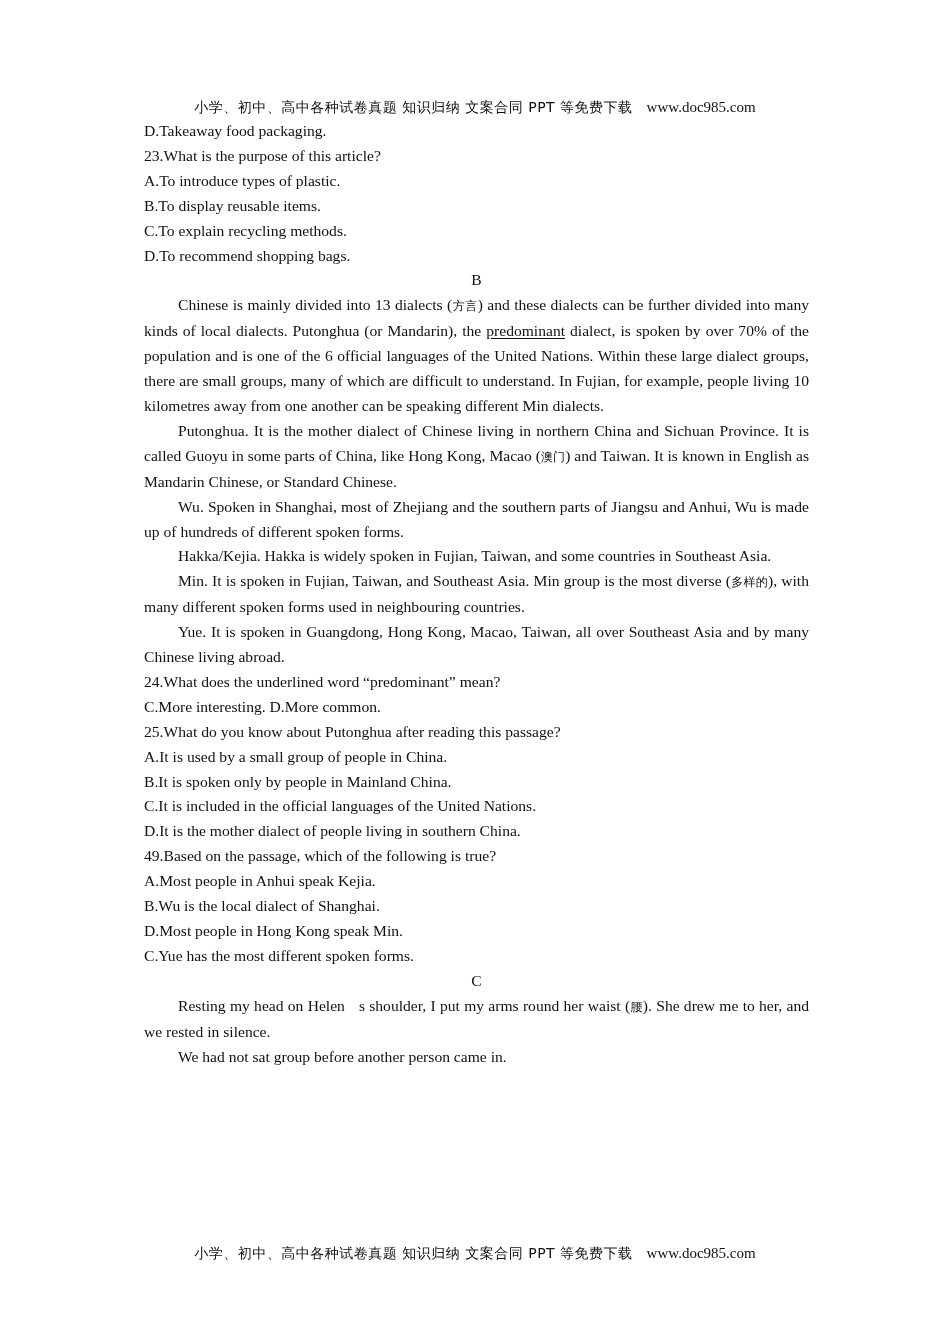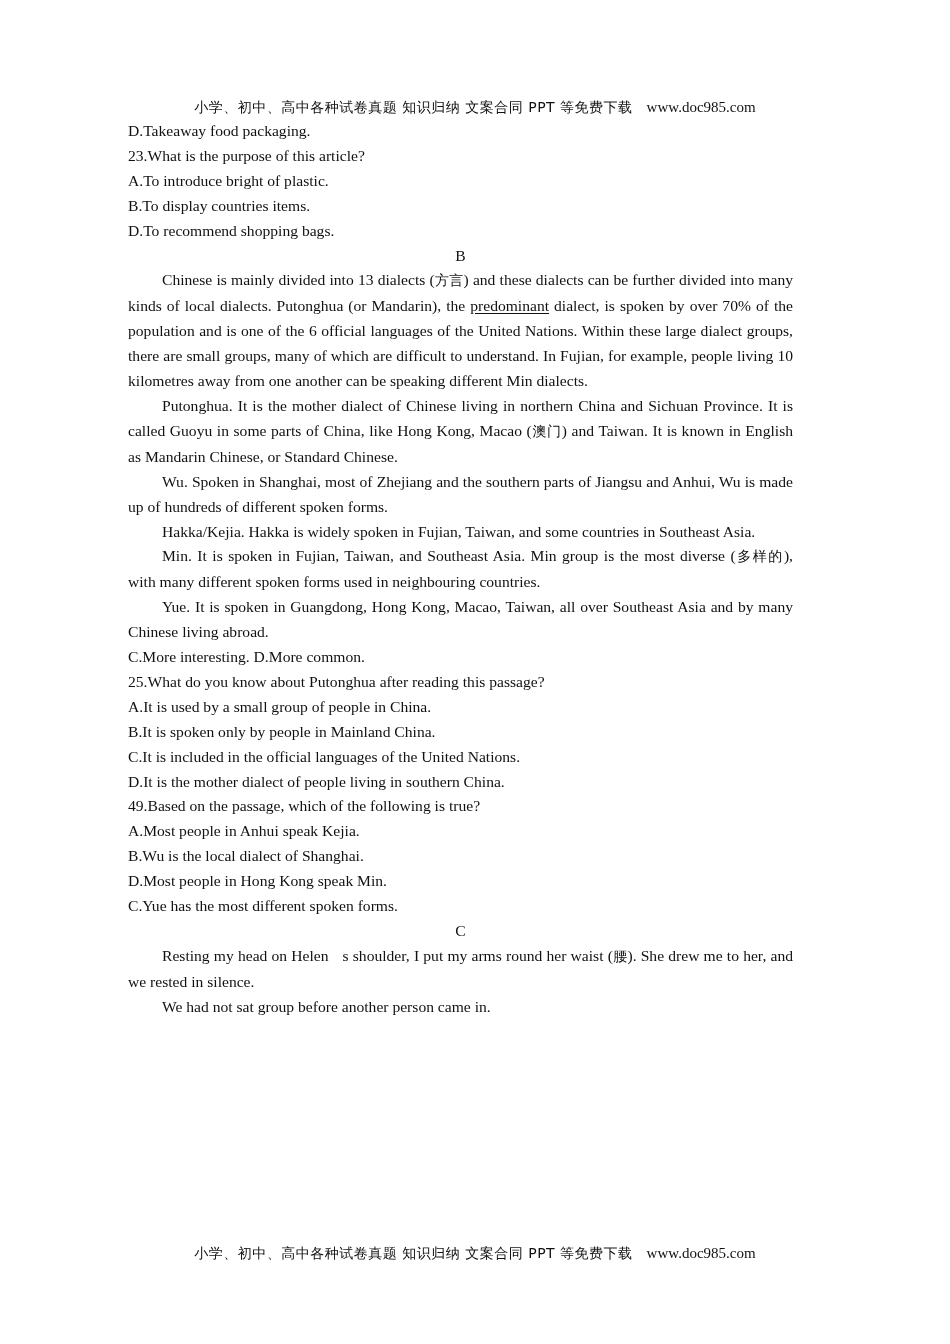"D.Takeaway food packaging." .content { left: 128px -> 144px }
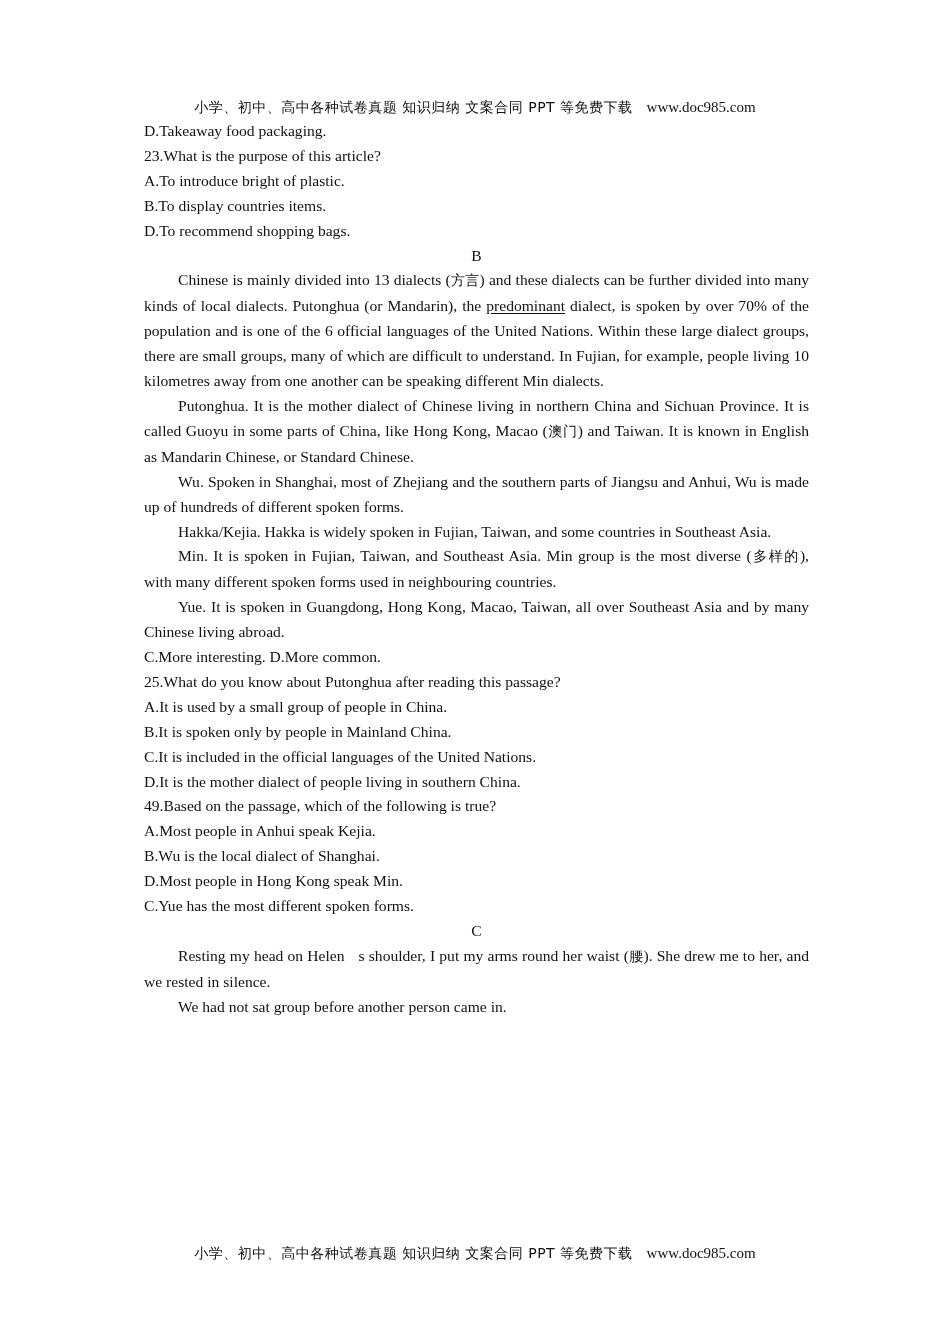"A.To introduce bright of plastic." p.line { text: bright -> types }
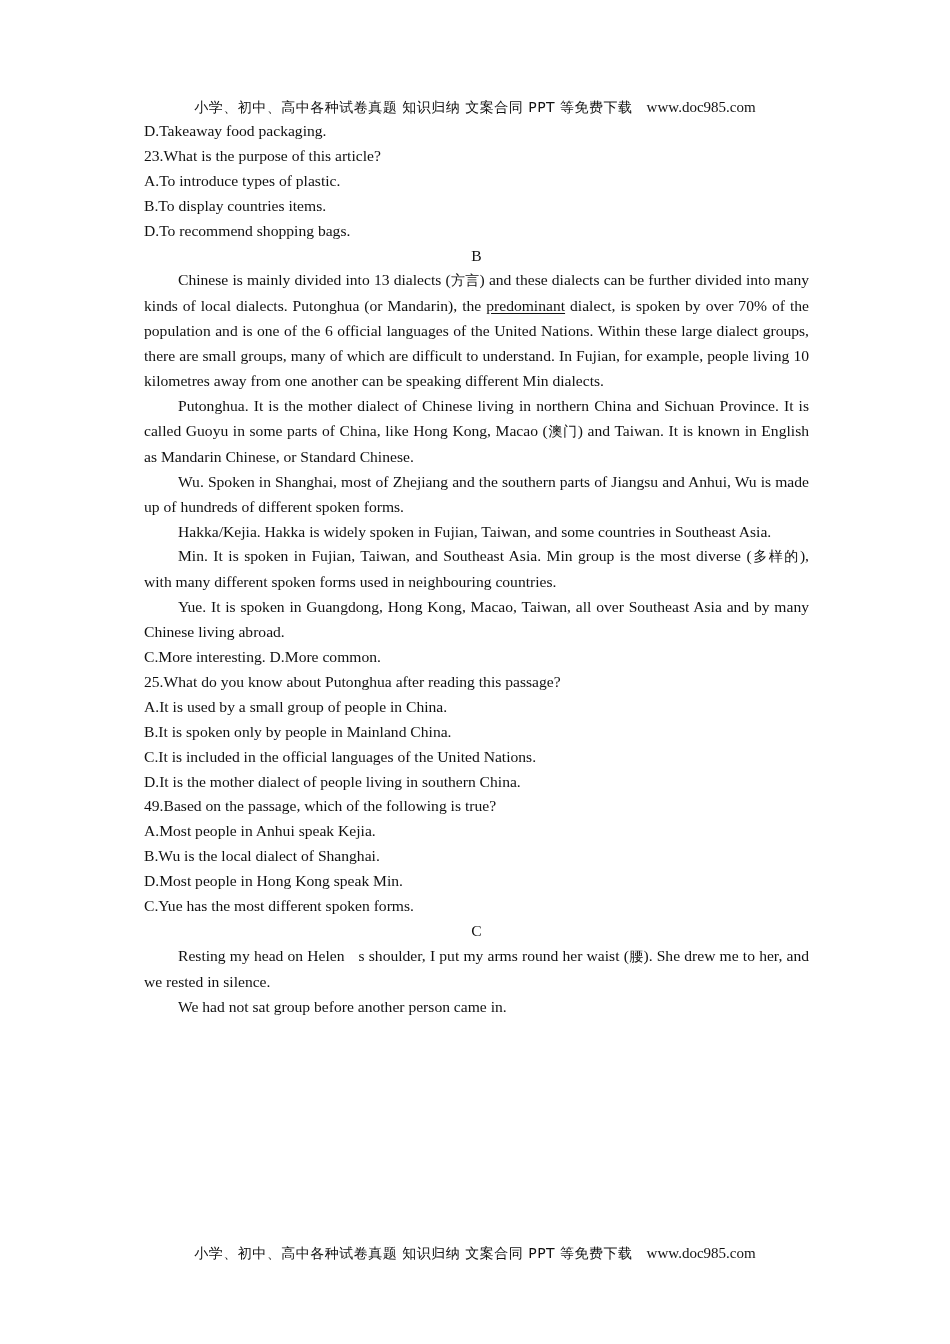"B.To display countries items." p.line { text: countries -> reusable }
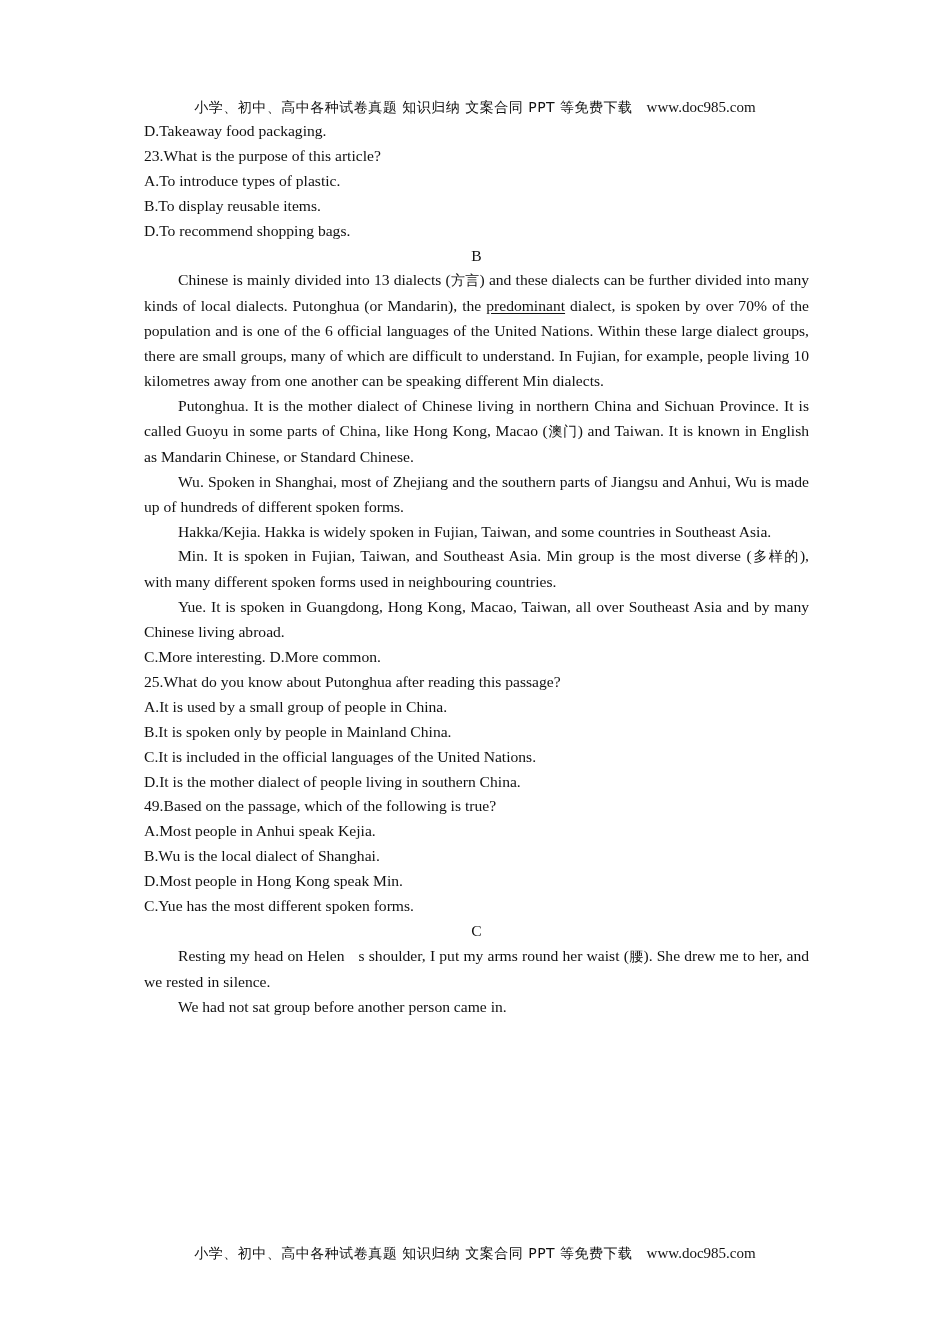"C.To explain recycling methods." p.line { html: none -> <p>C.To explain recycling methods.</p> }
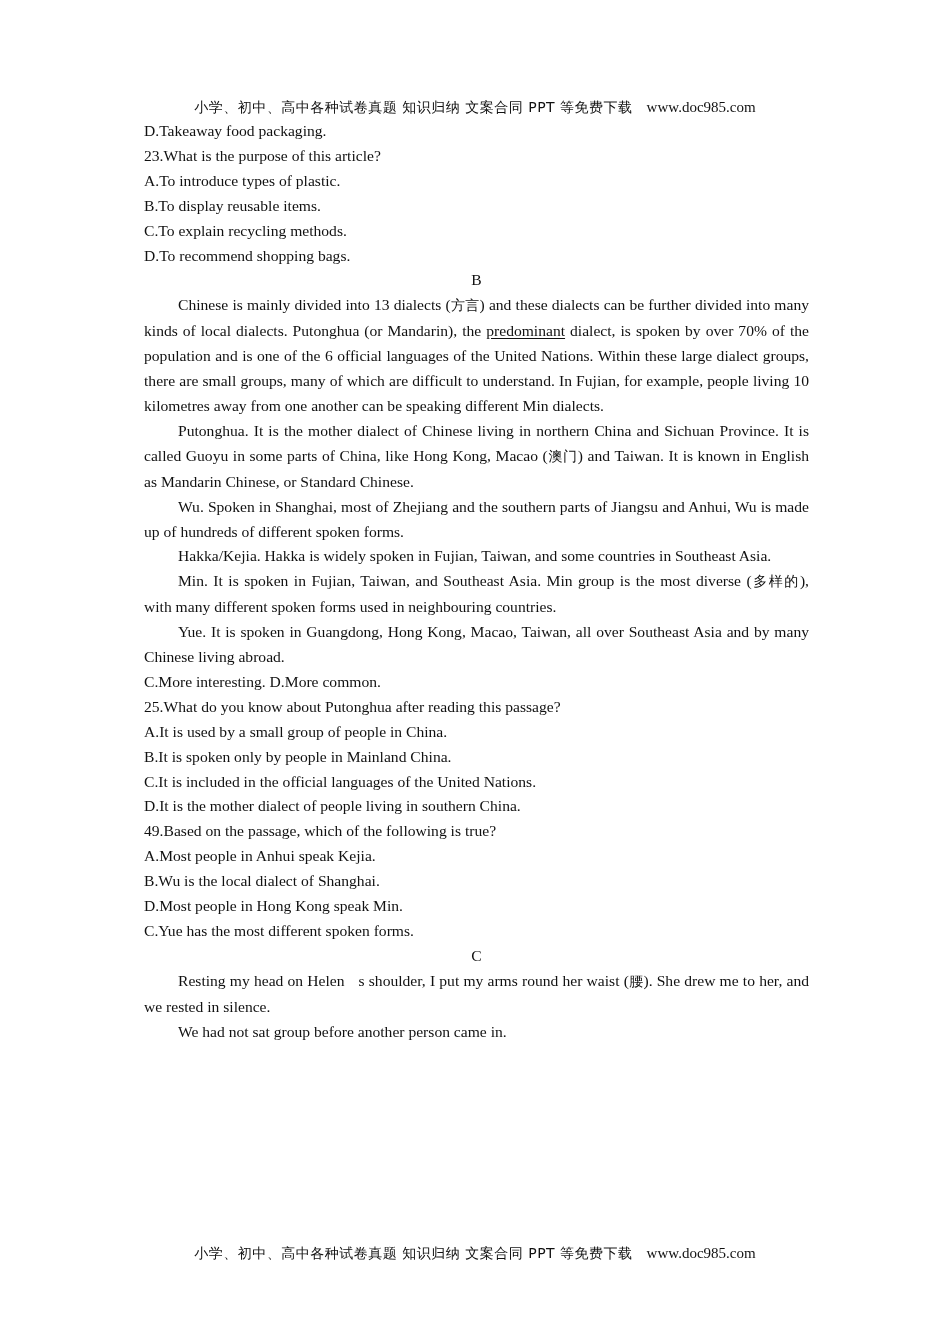"方言" .cn { font-family: Liberation Serif, serif -> Liberation Sans, sans-serif; font-size: 14px -> 12px }
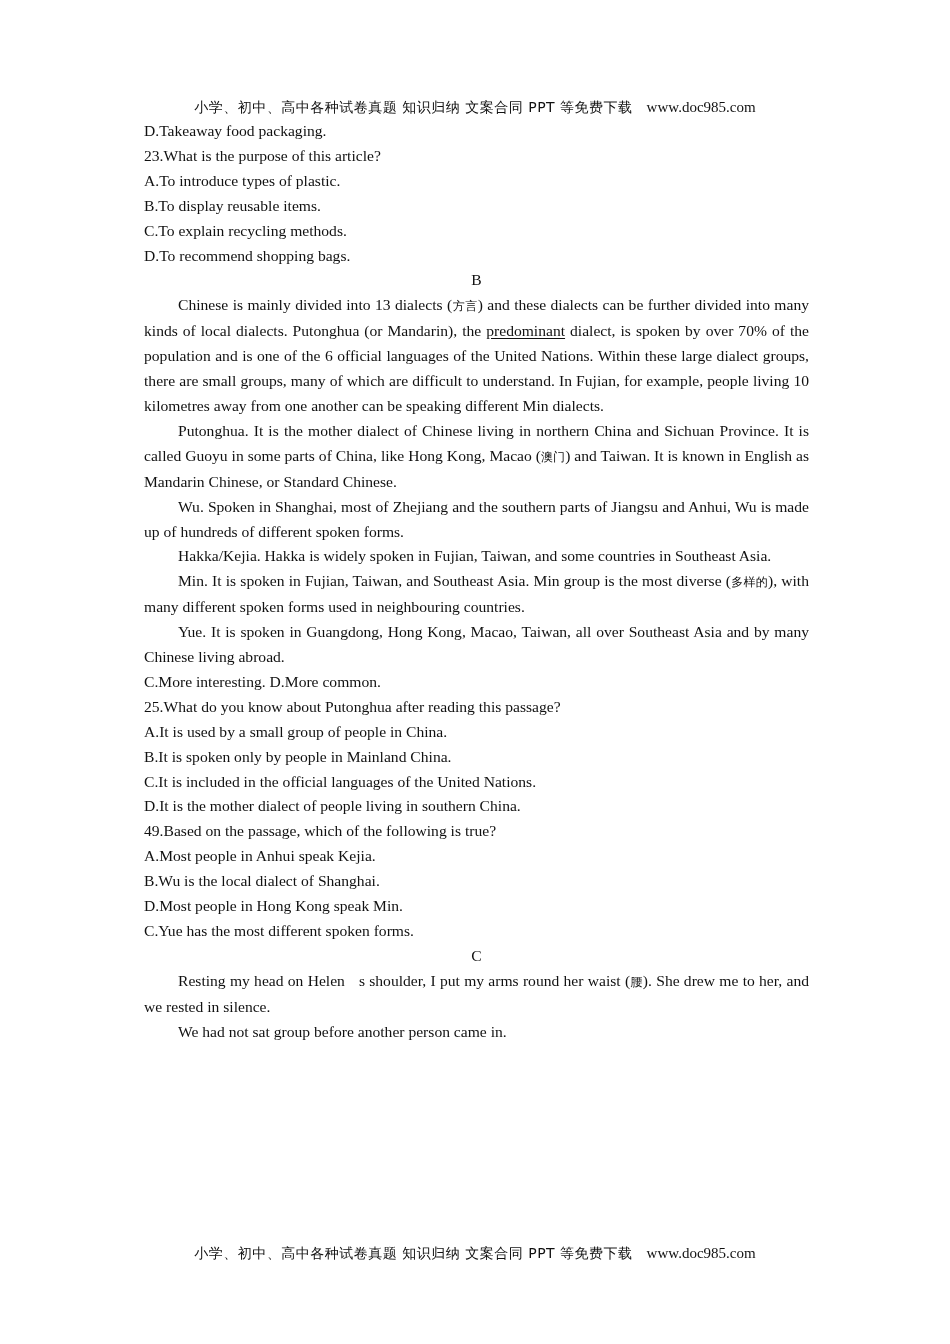"24.What does the underlined word" p.line { html: none -> <p>24.What does the underlined word “predominant” mean?</p> }
